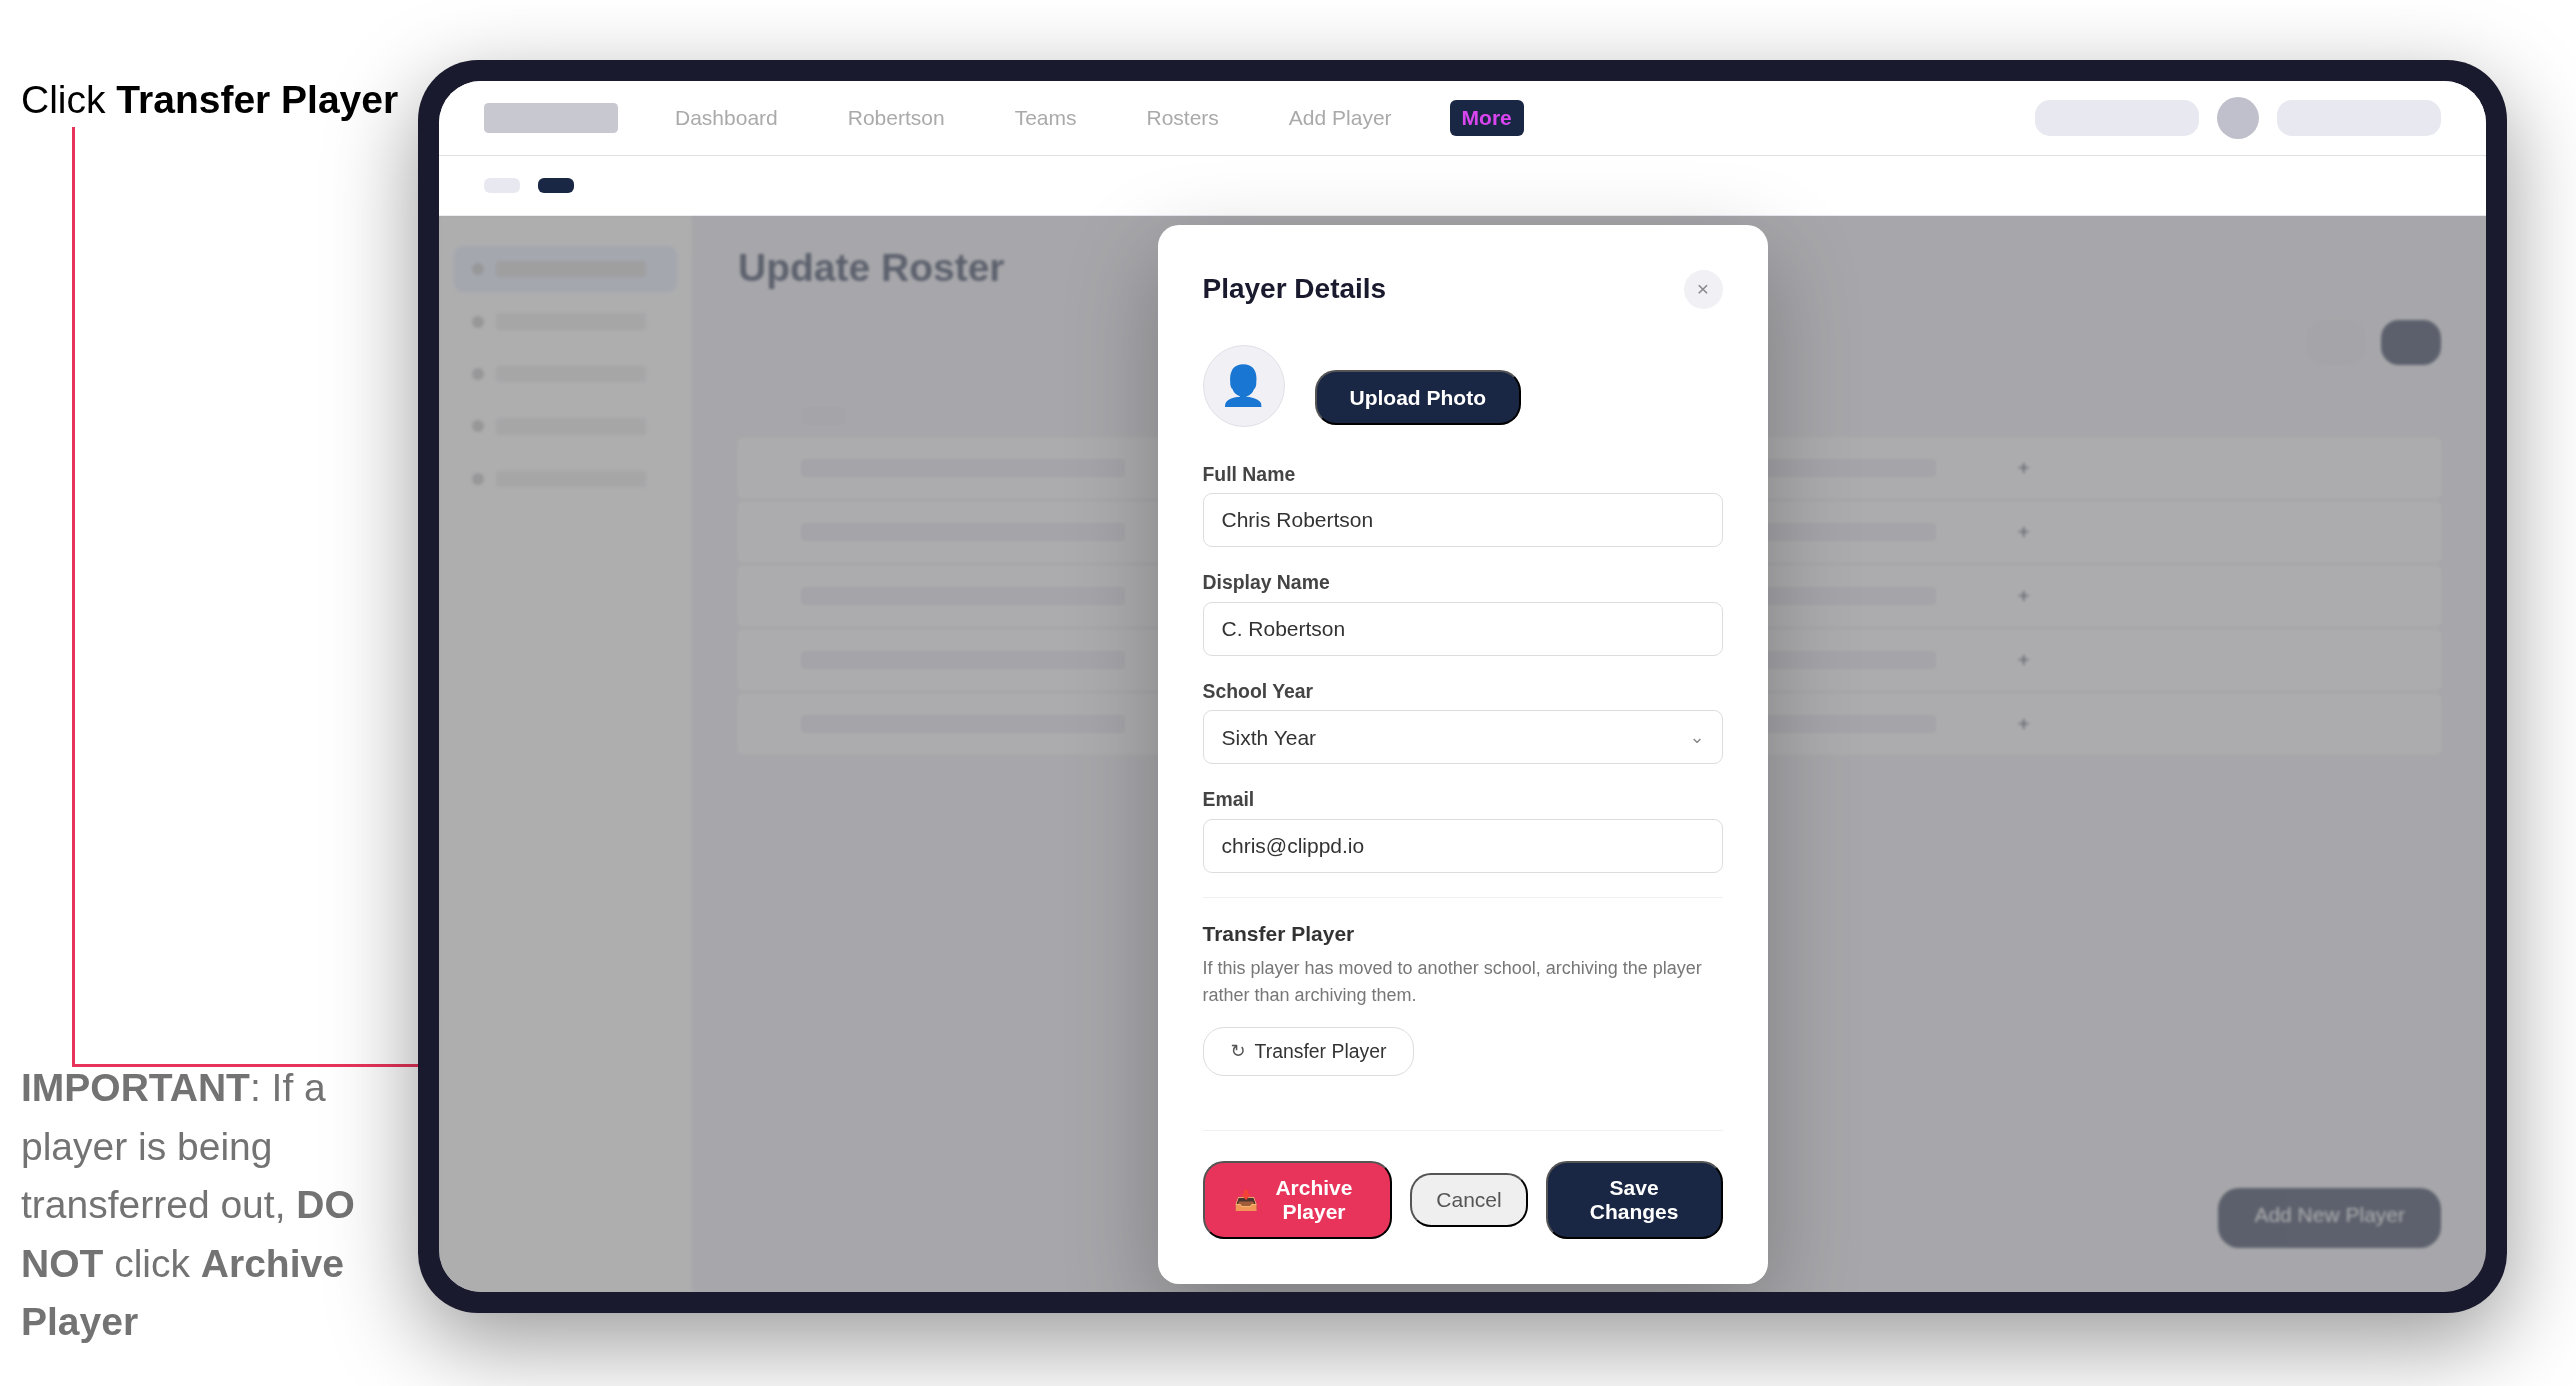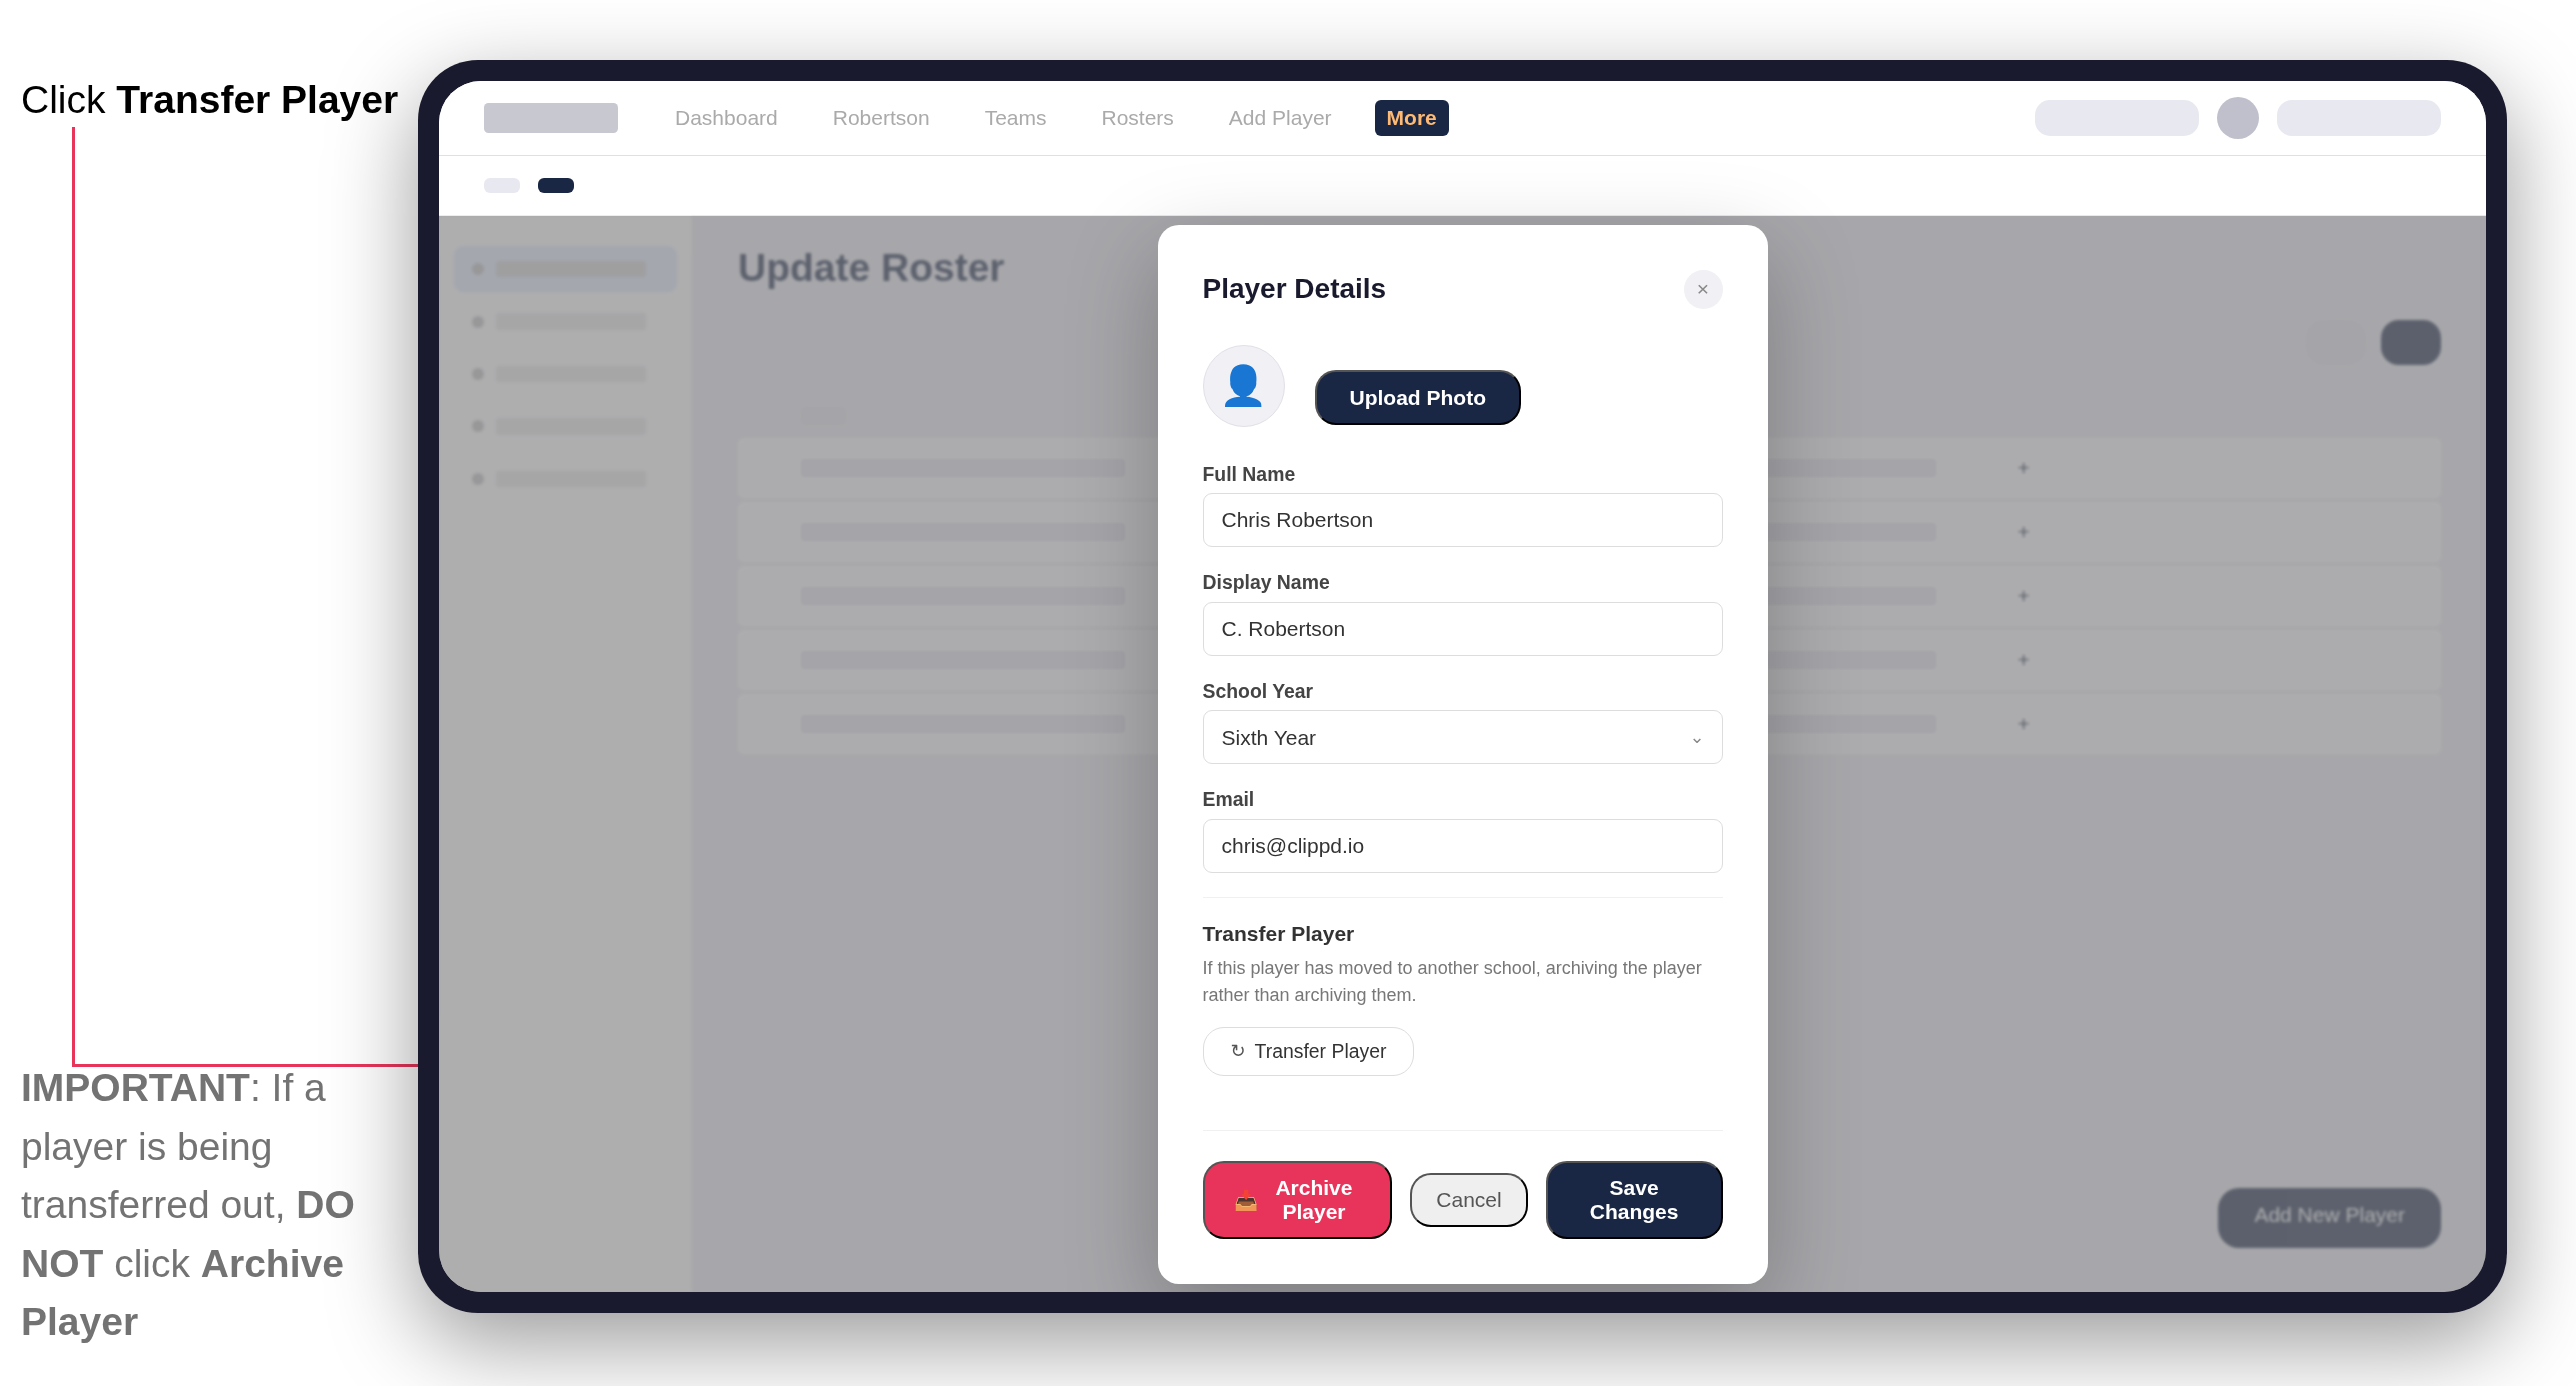"Dashboard" .app-nav { gap: 31px -> 46px }
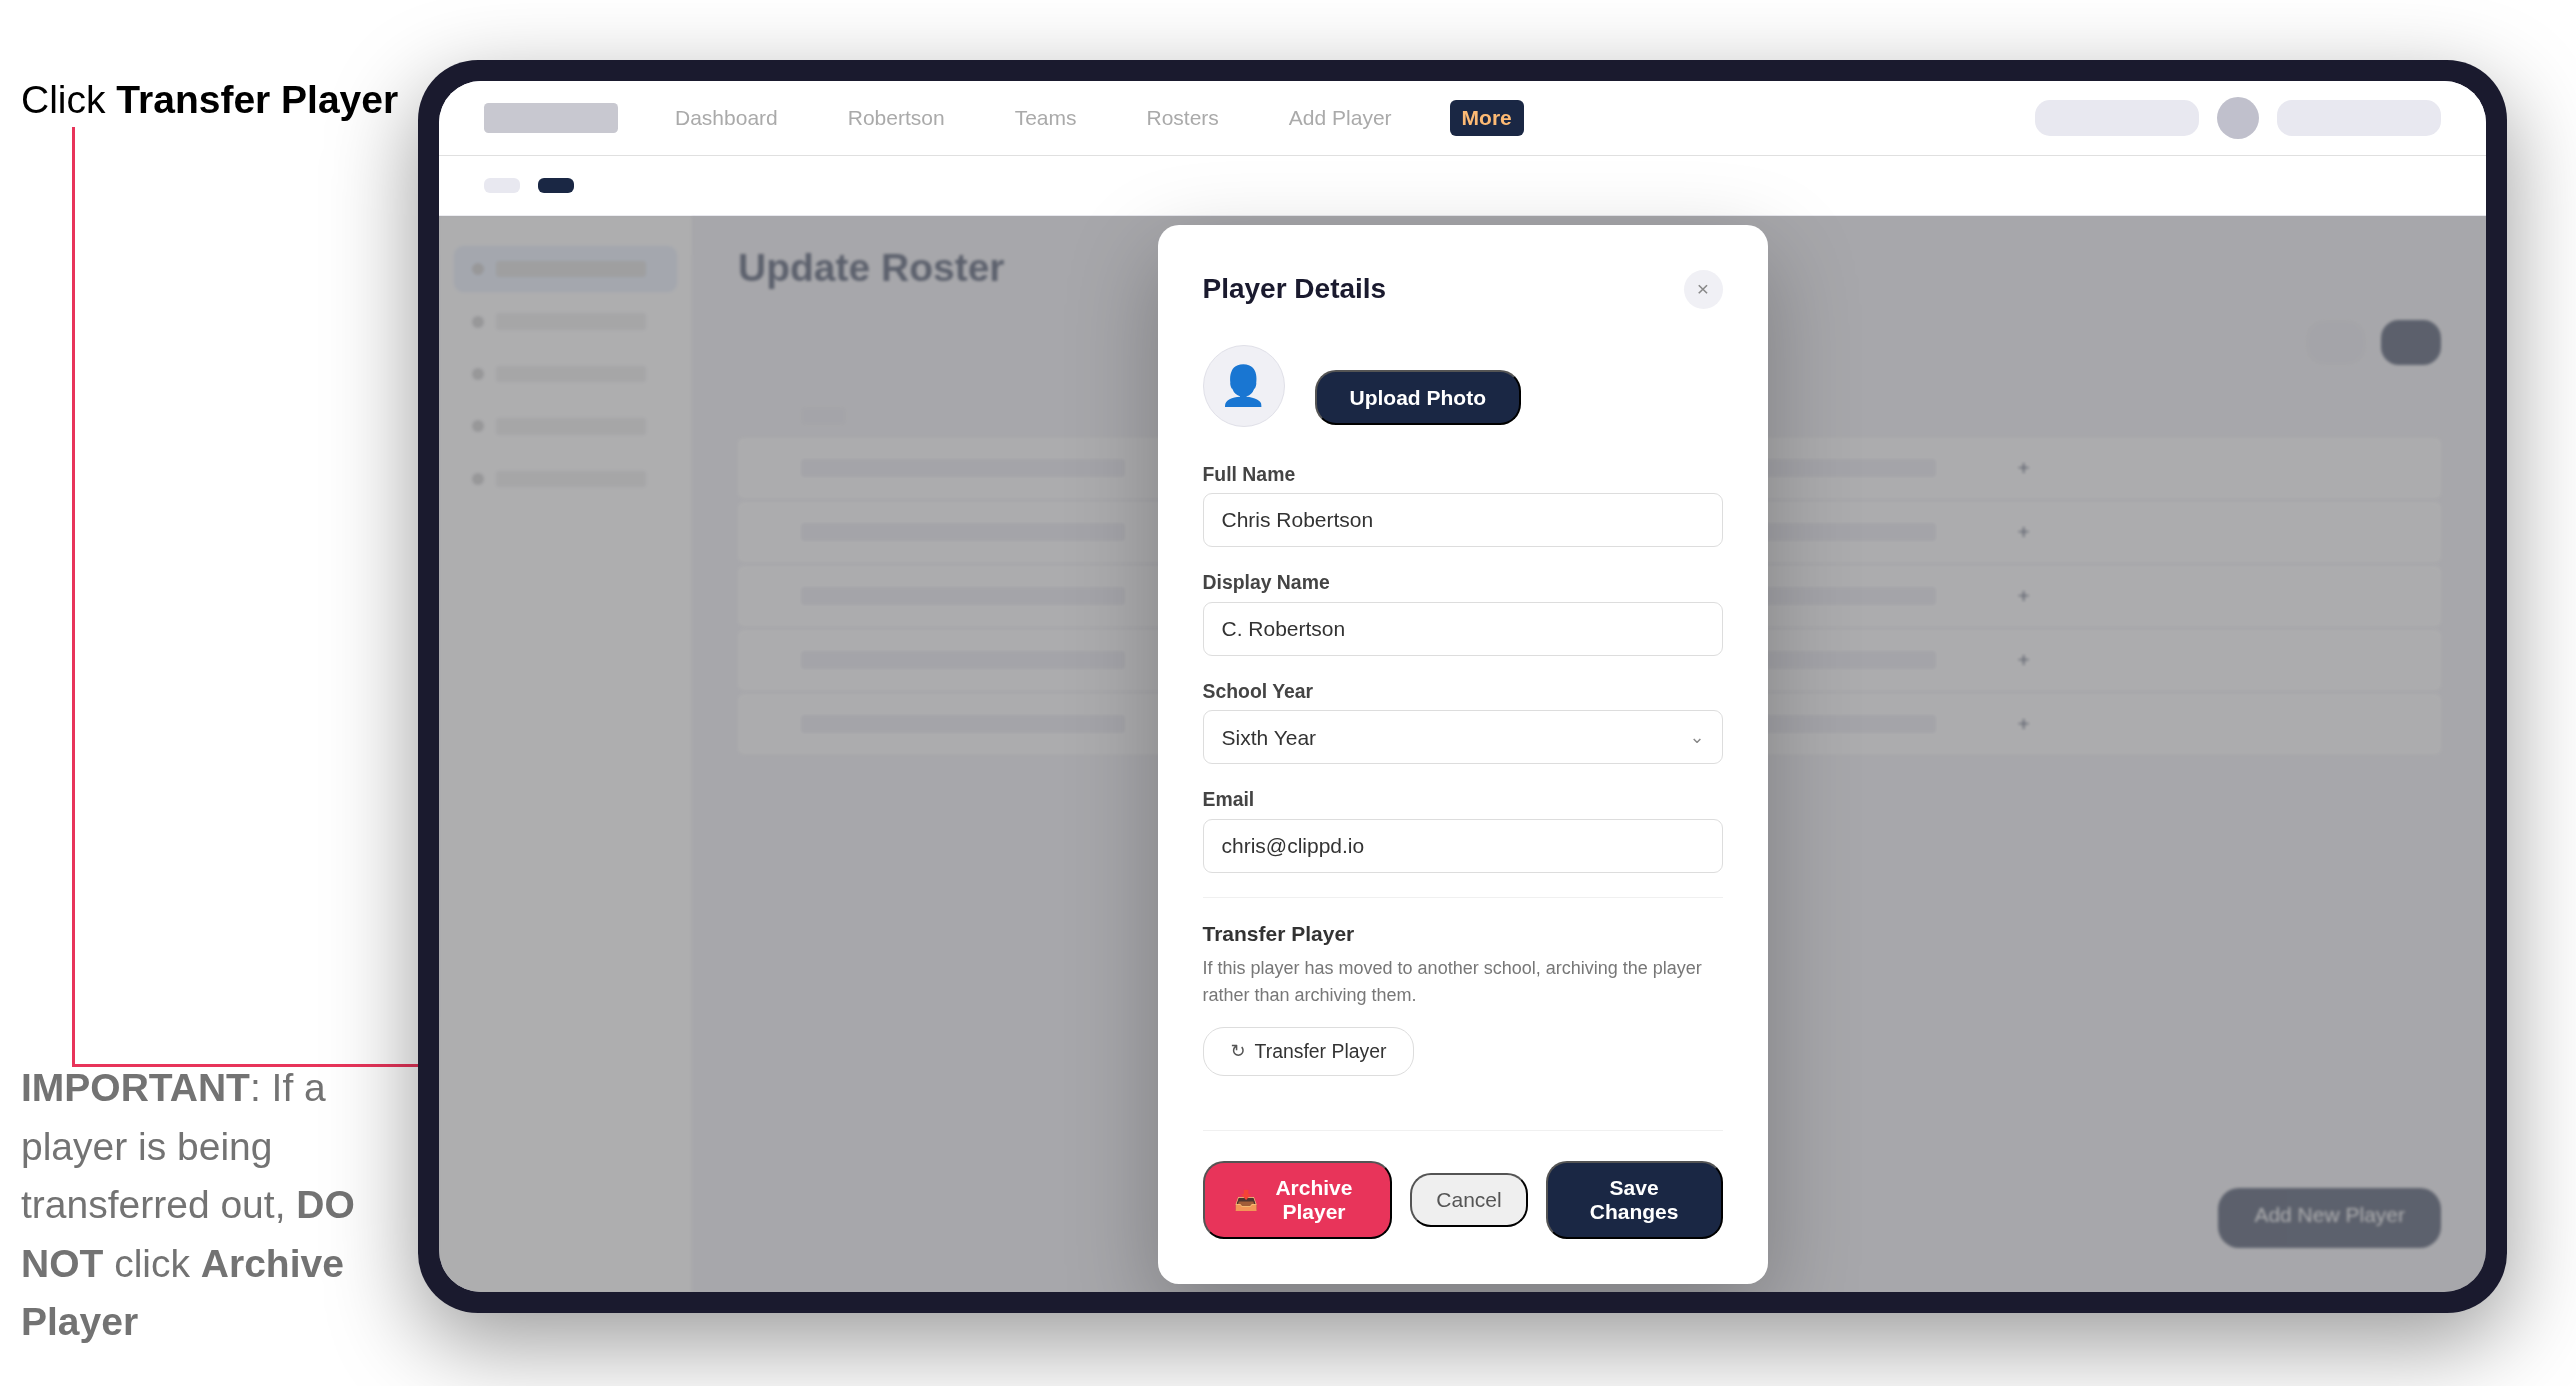"More" .nav-item.active { color: #fdba74 -> #d946ef }
